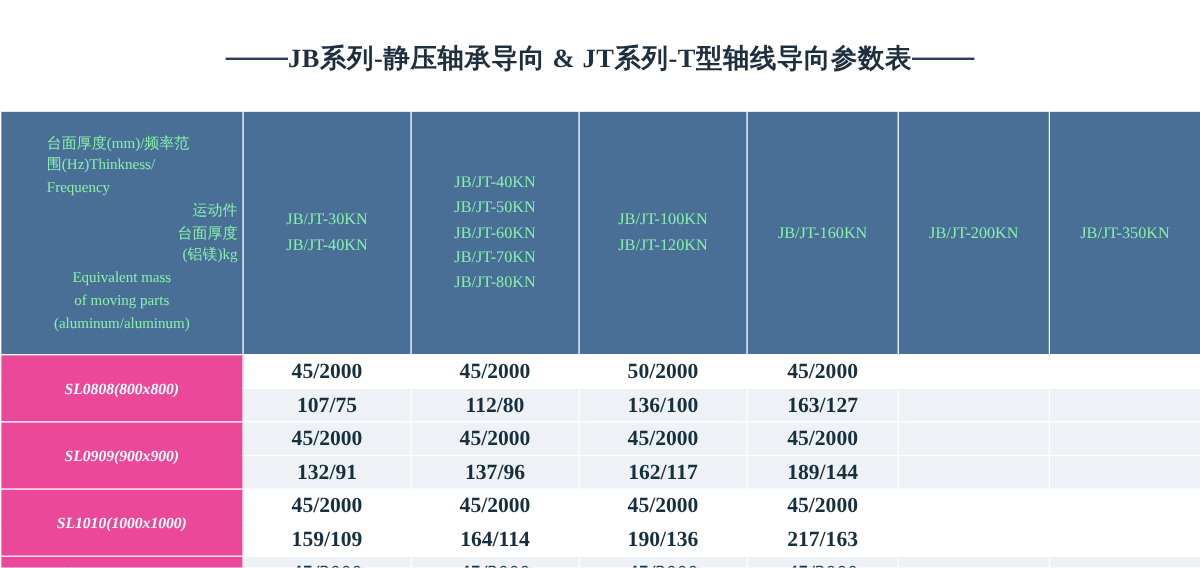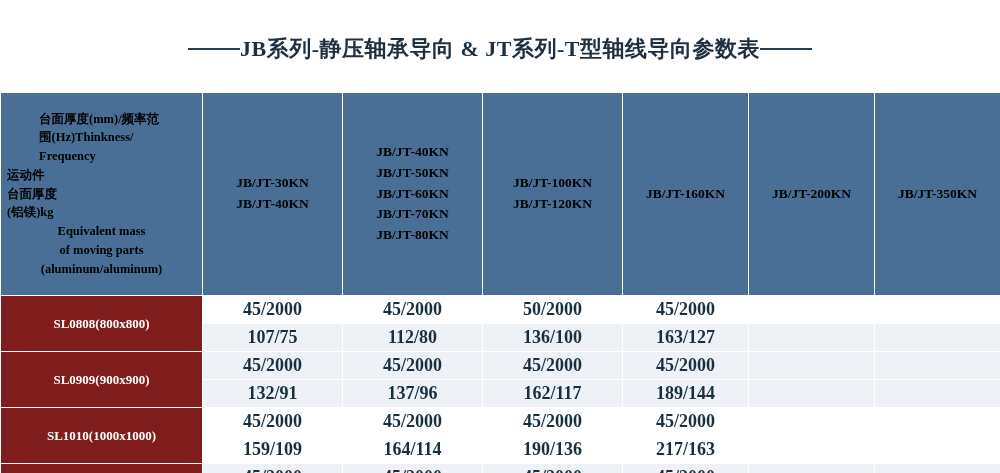"台面厚度(mm)/频率范" thead th { color: #000000 -> #86efac; font-weight: bold -> normal }
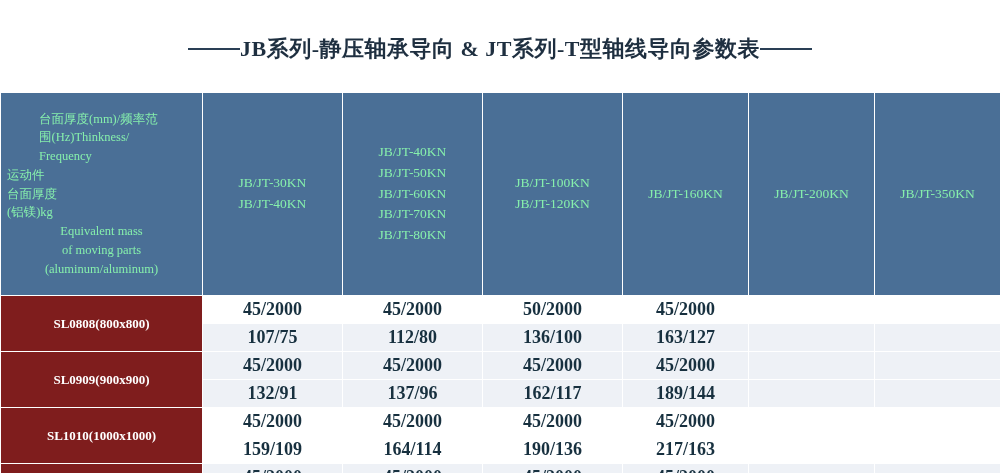"运动件" .corner-line.left { margin-left: none -> 36px; text-align: left -> right }
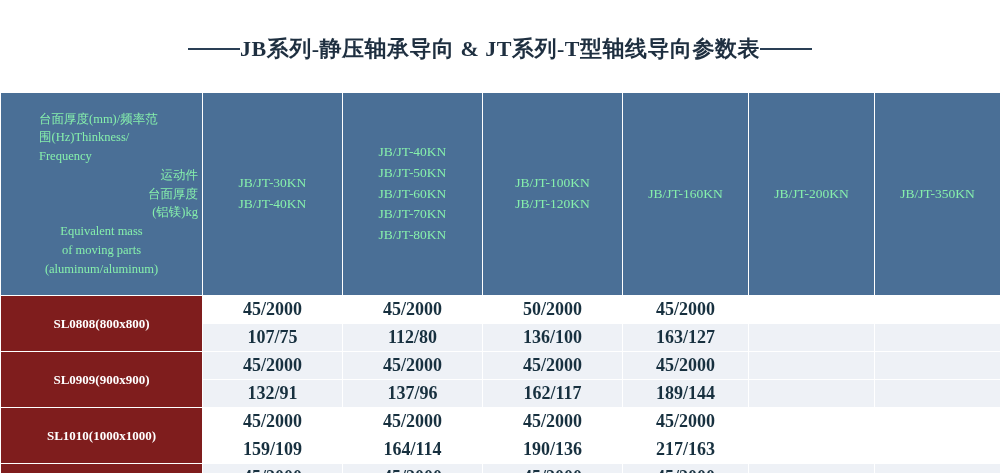"SL0808(800x800)" tbody td.rowlabel { background: #7f1d1d -> #ec4899; font-style: none -> italic }
